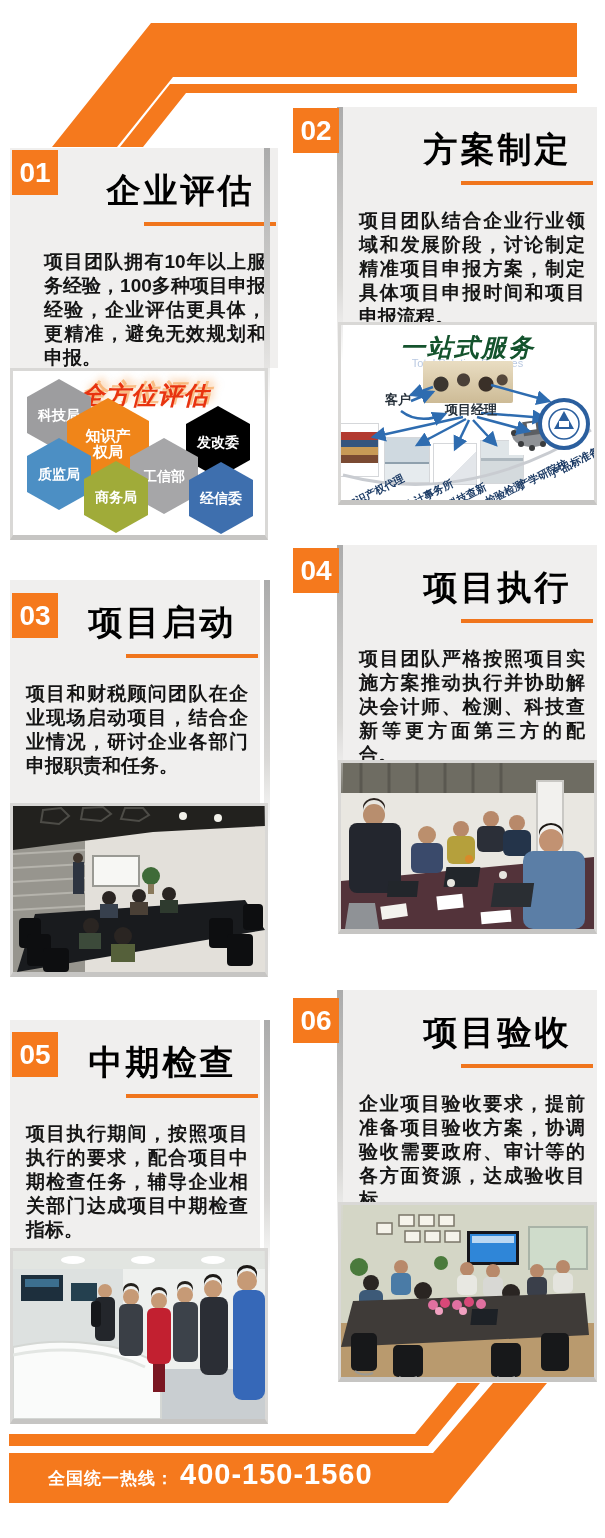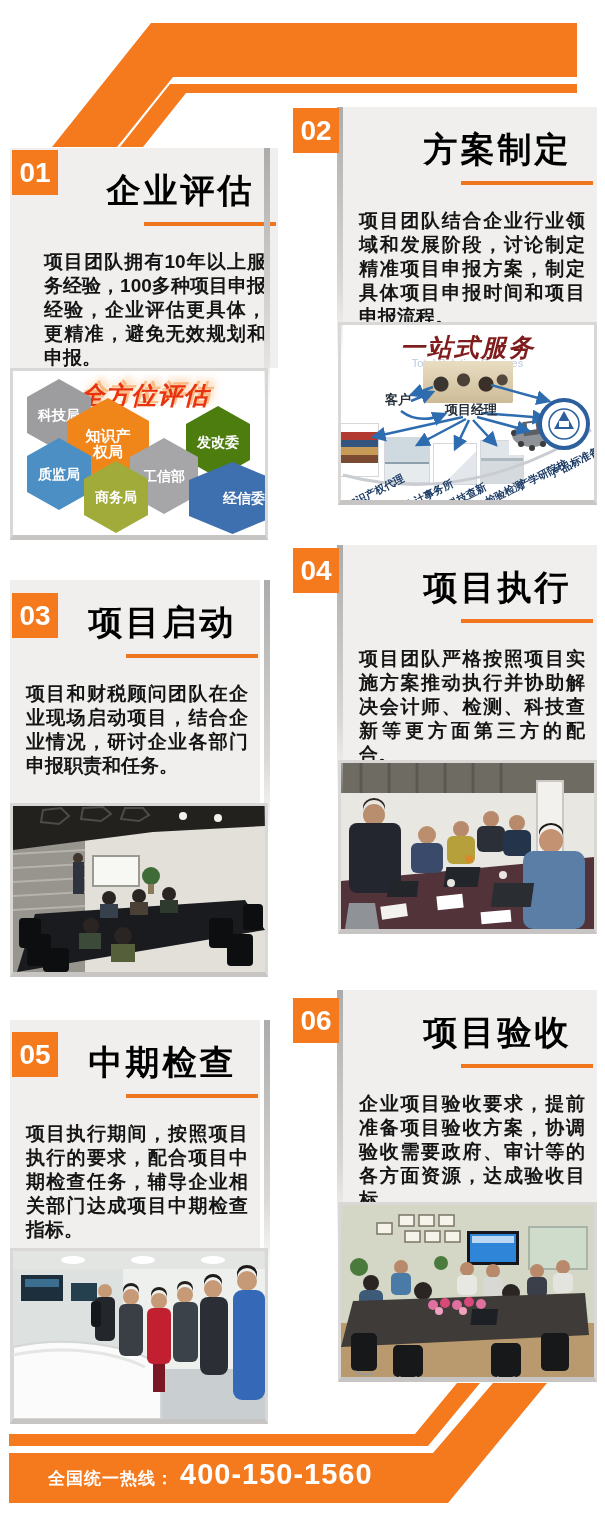"一站式服务" .os-title { color: #7f1d1d -> #14532d }
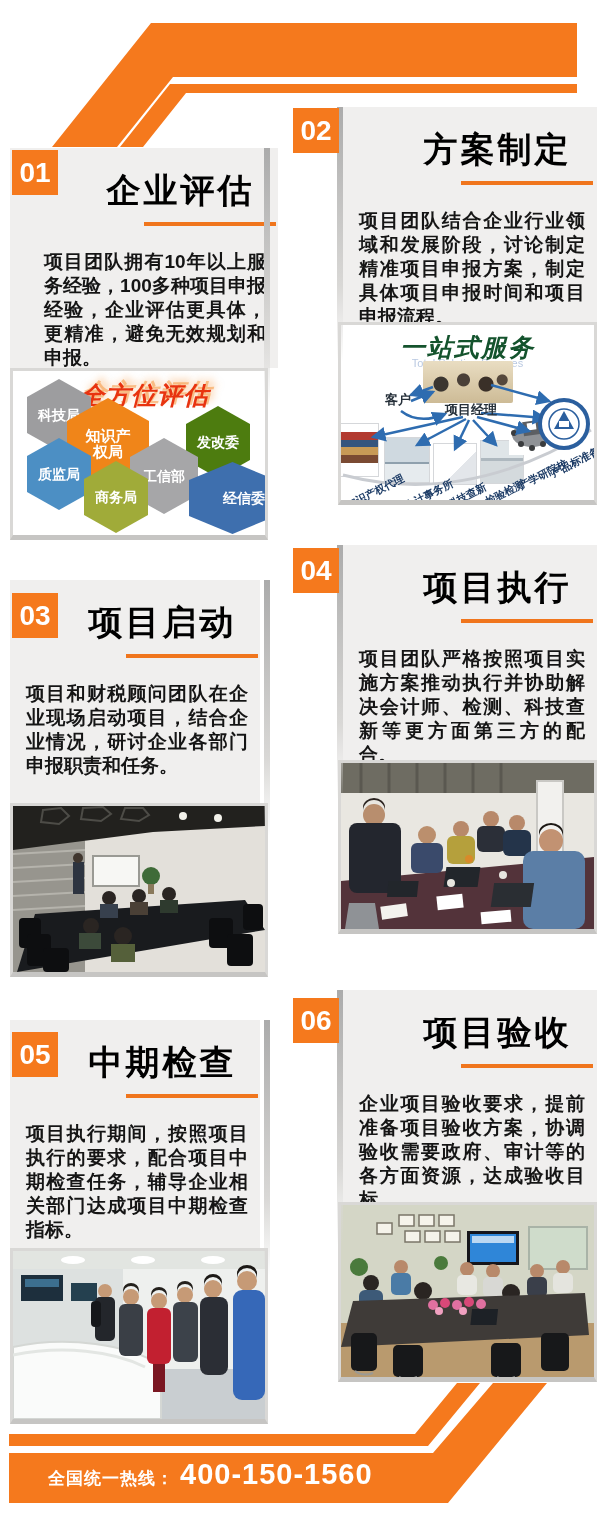"发改委" .hx-teal { background: #4d7c0f -> #000000 }
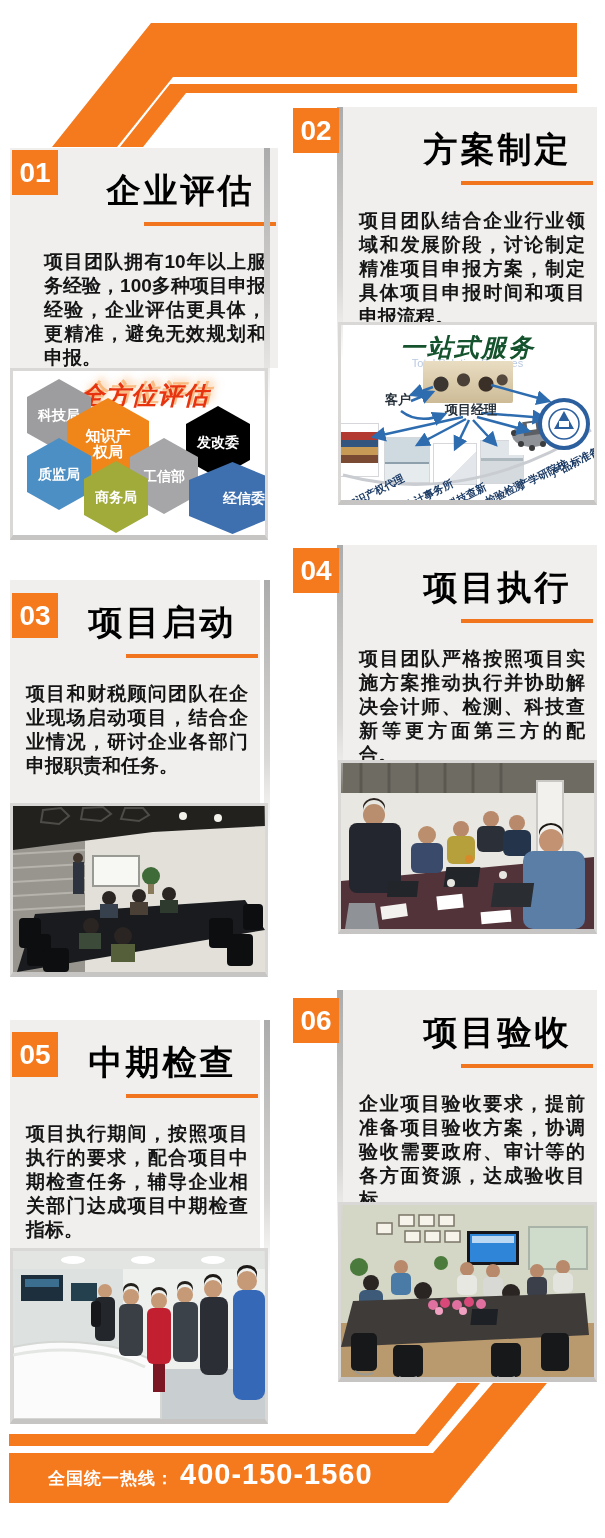"经信委" .hx-blue2 { padding-left: 23px -> none }
